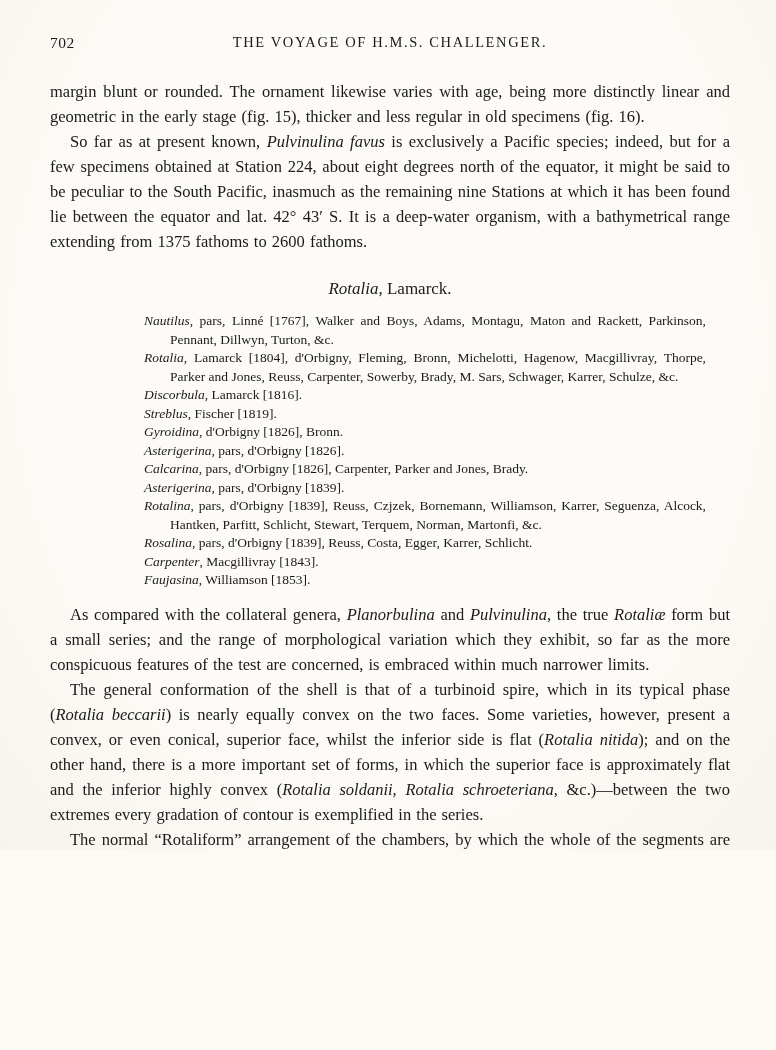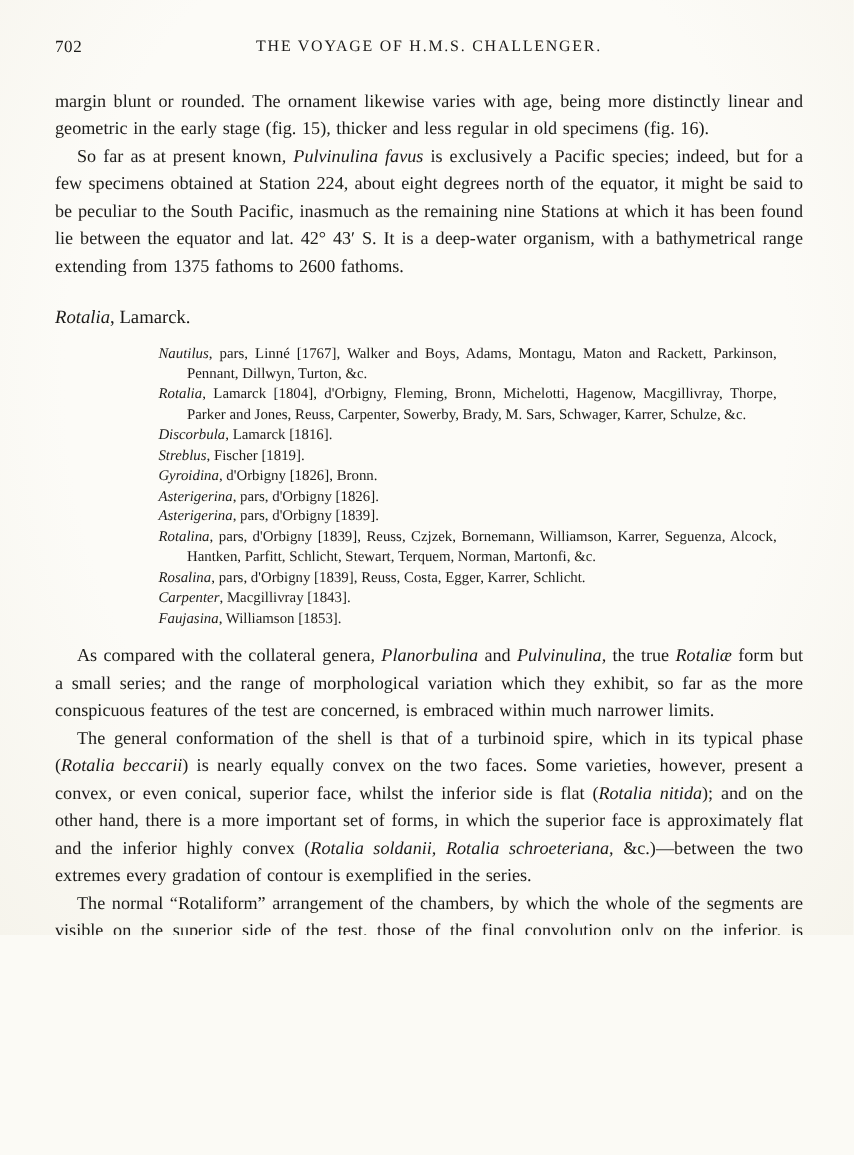"Rotalia, Lamarck." .section-heading { text-align: left -> center }
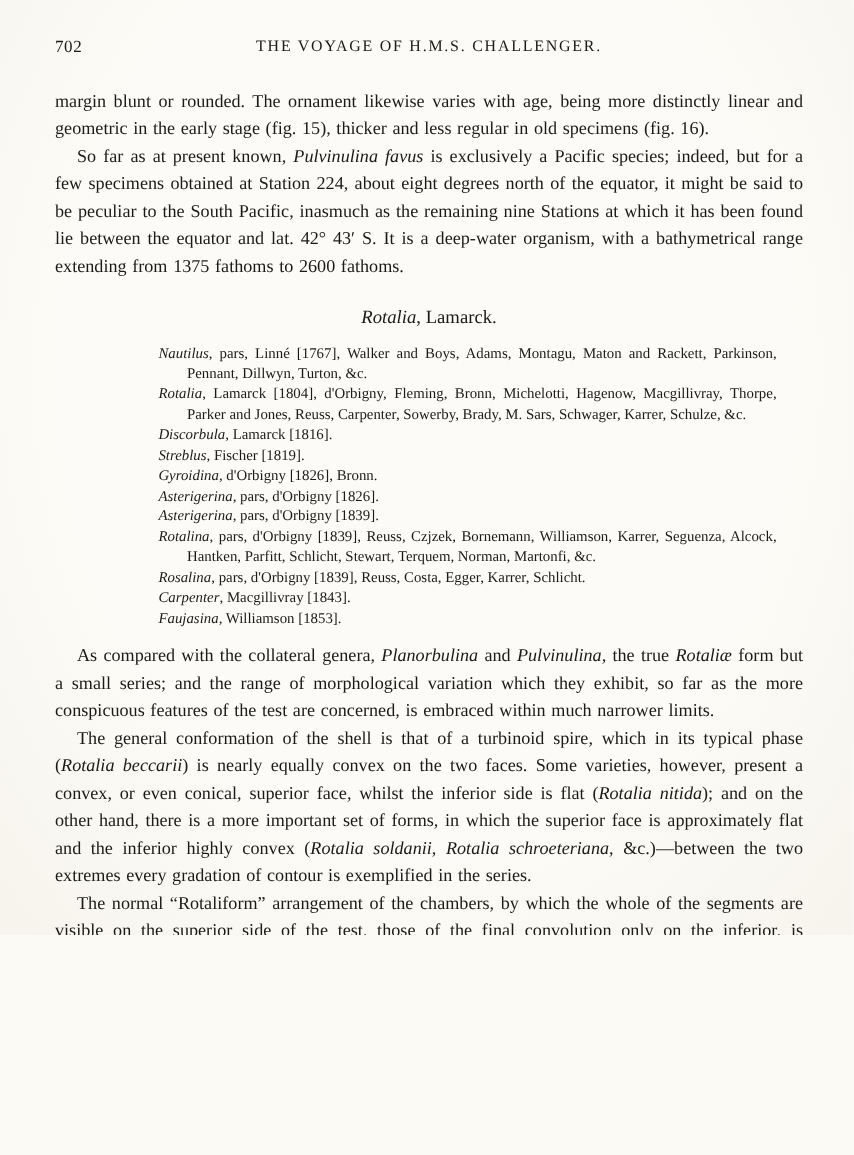"Calcarina, pars, d'Orbigny [1826]," div.syn-entry { html: none -> <div><i>Calcarina</i>, pars, d'Orbigny [1826], Carpenter, Parker and Jones, Brady.</div> }
